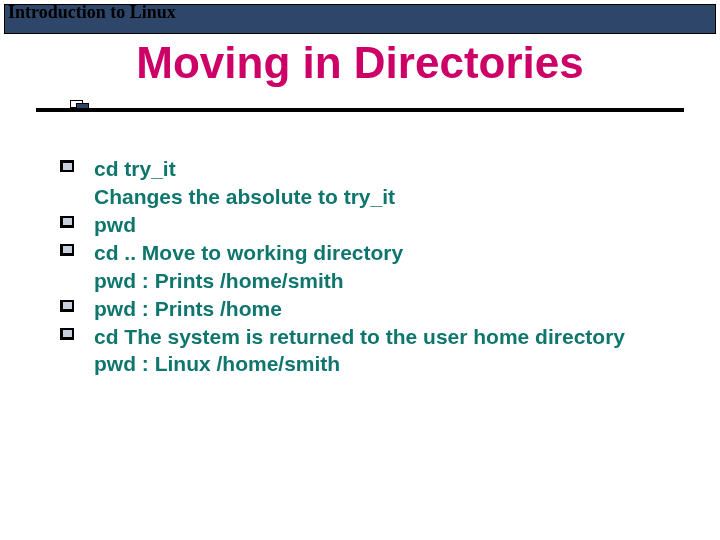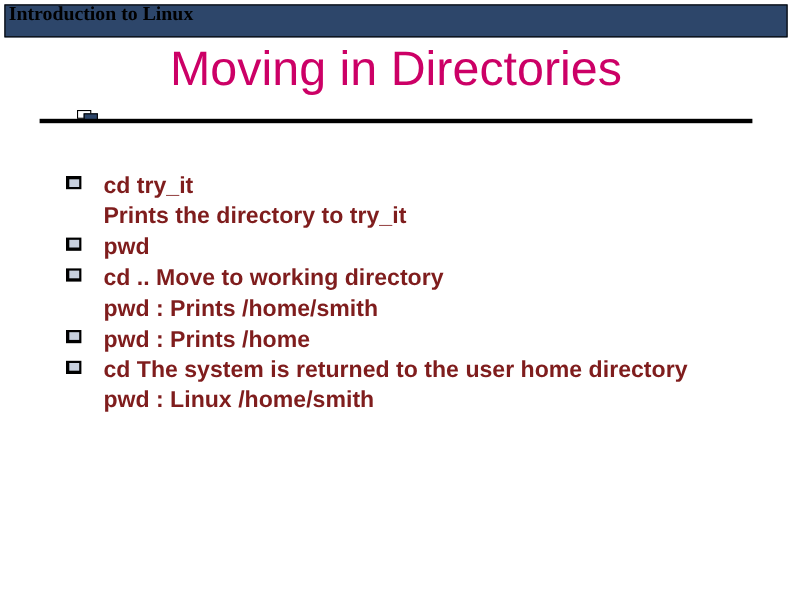"Moving in Directories" .title { font-weight: normal -> bold }
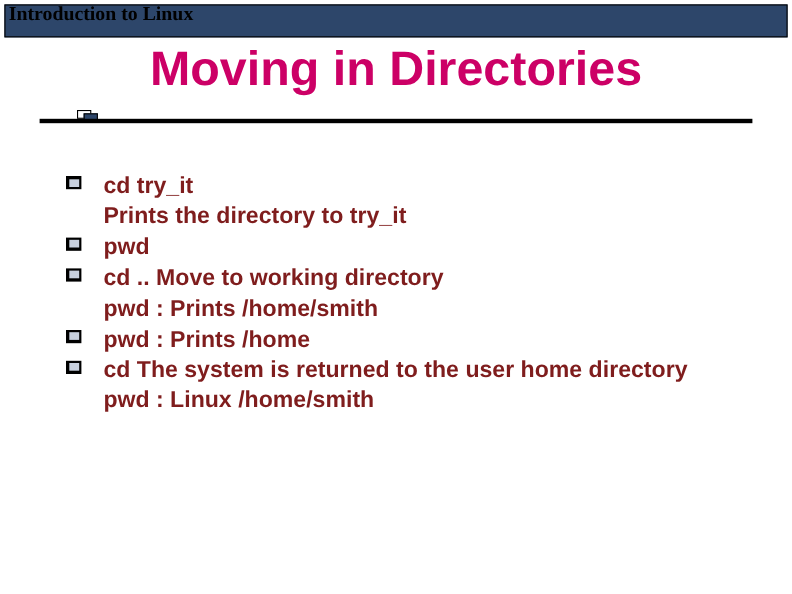"cd try_it" .body { color: #7f1d1d -> #0f766e }
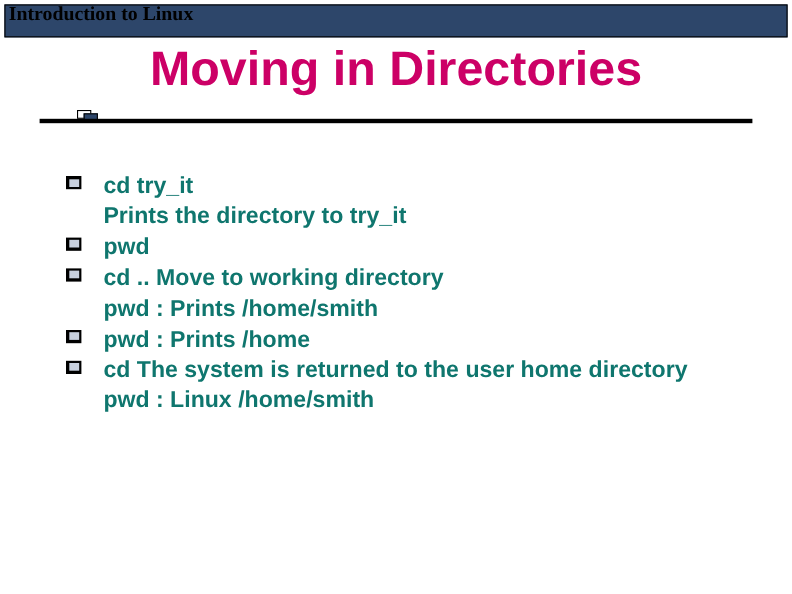"Prints the directory to try_it" div { text: Prints the directory -> Changes the absolute }
